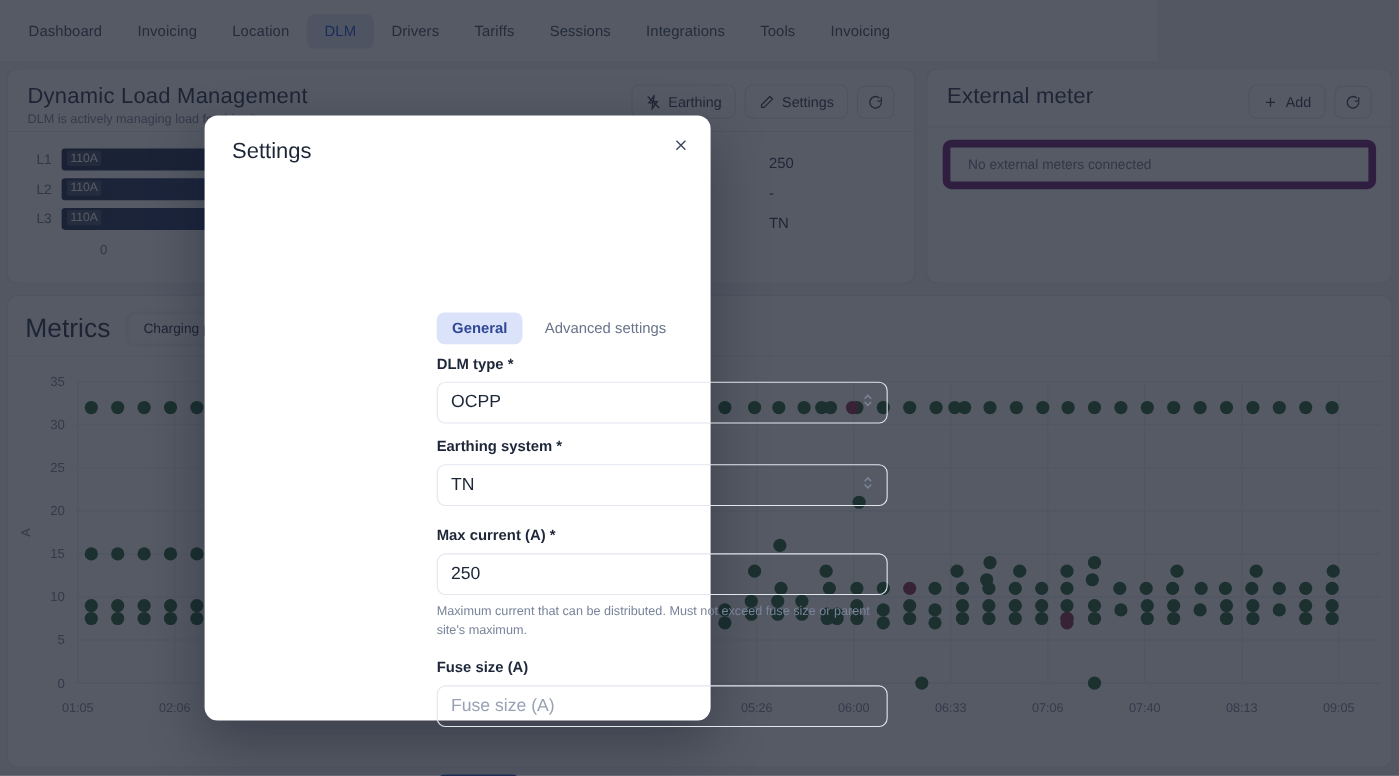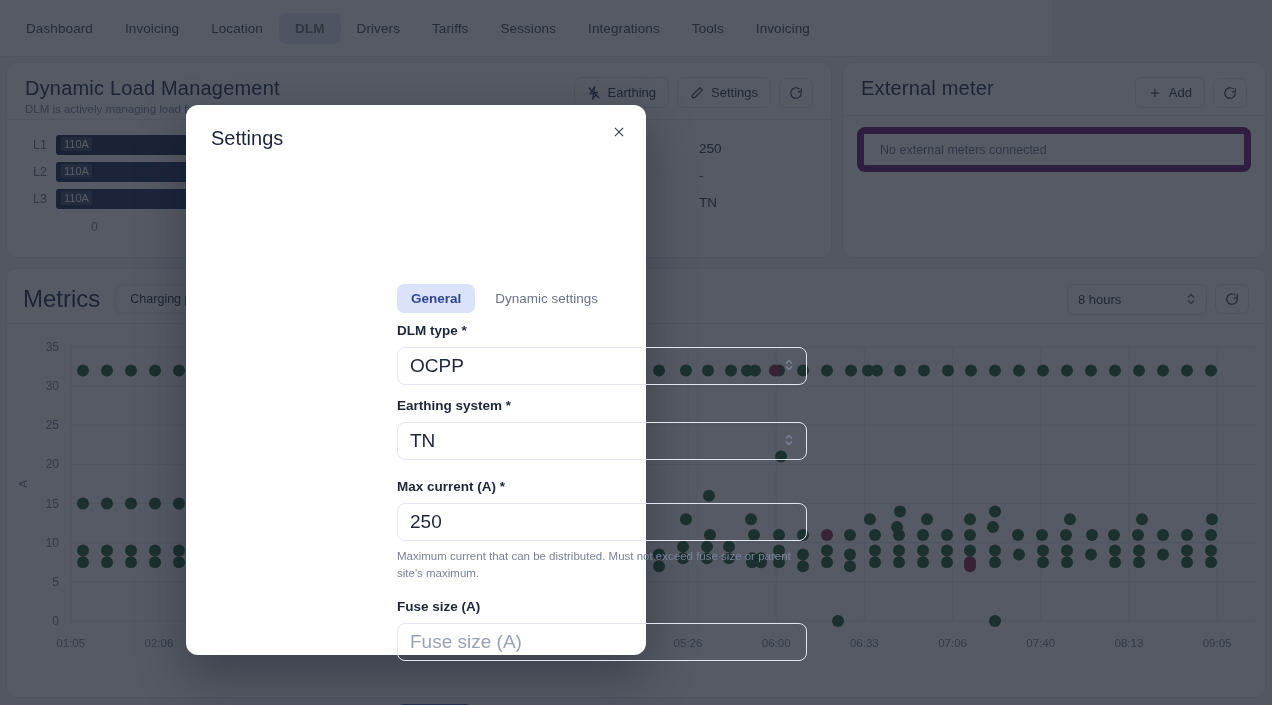"DLM" .navitem.active { color: #737373 -> #1d4ed8; font-weight: 700 -> 400 }
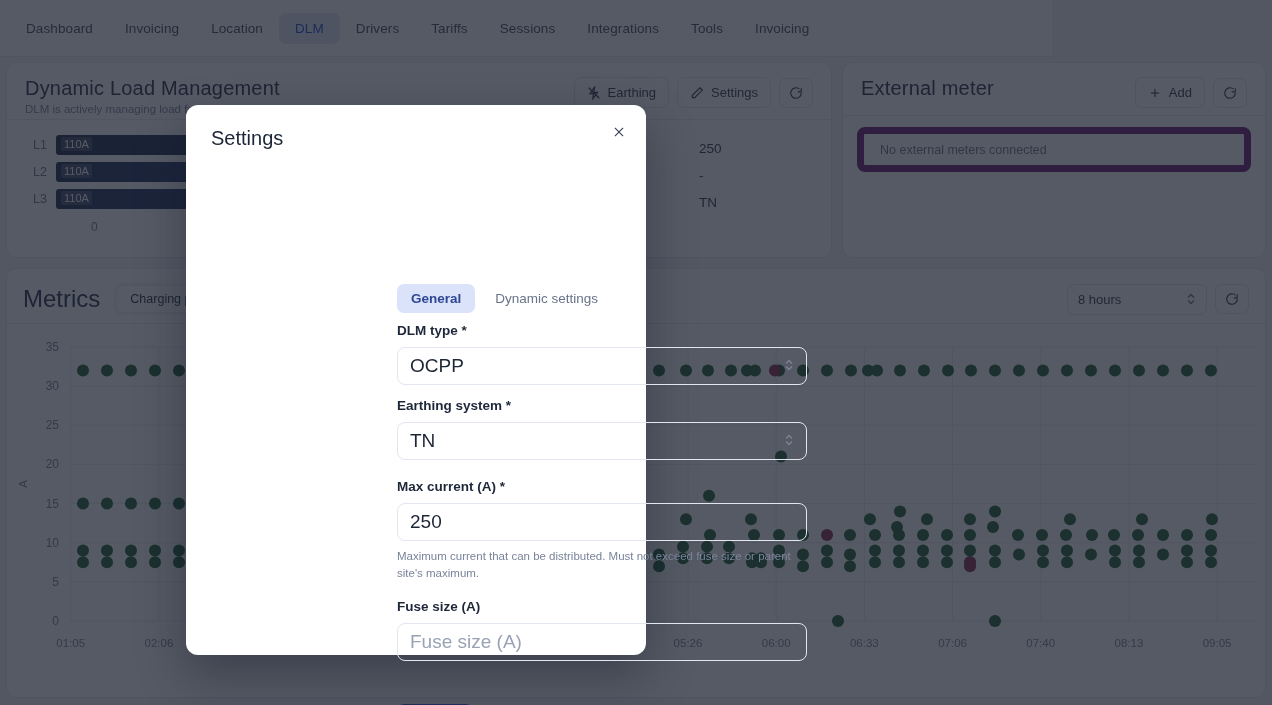"Dynamic settings" div.m-tab { text: Dynamic -> Advanced }
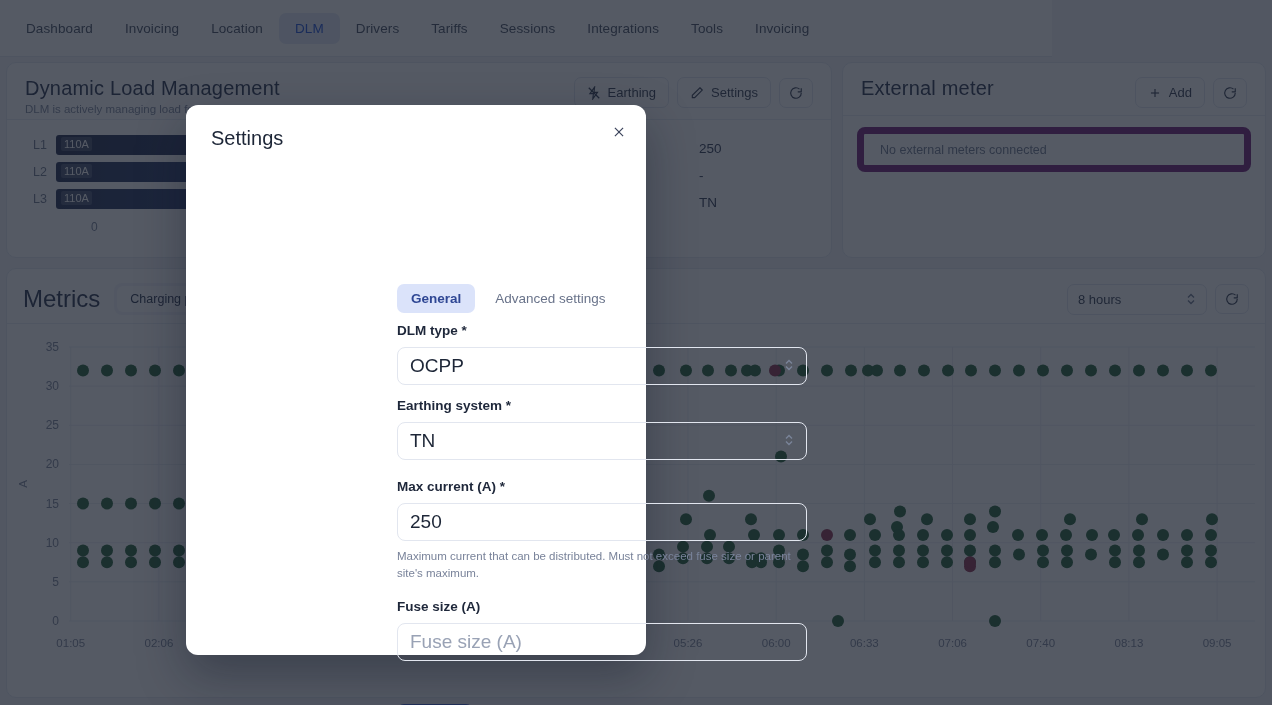"8 hours" div.head-btns { html: <div> <div> <span>8 hours</span> <span> <svg> <polyline></polyline> <polyline></polyline> </svg> </span> </div> <div> <svg> <path></path> <polyline></polyline> </svg> </div> </div> -> none }
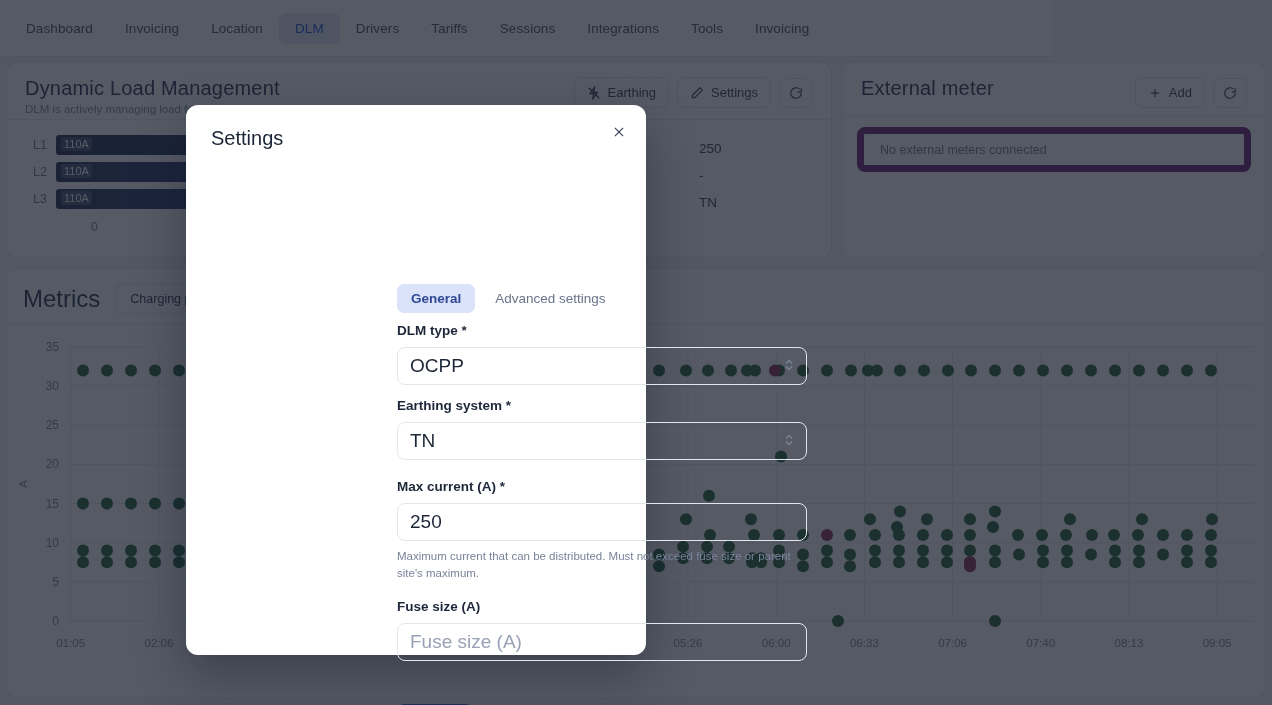"OCPP" .fctl { font-size: 19px -> 16px }
